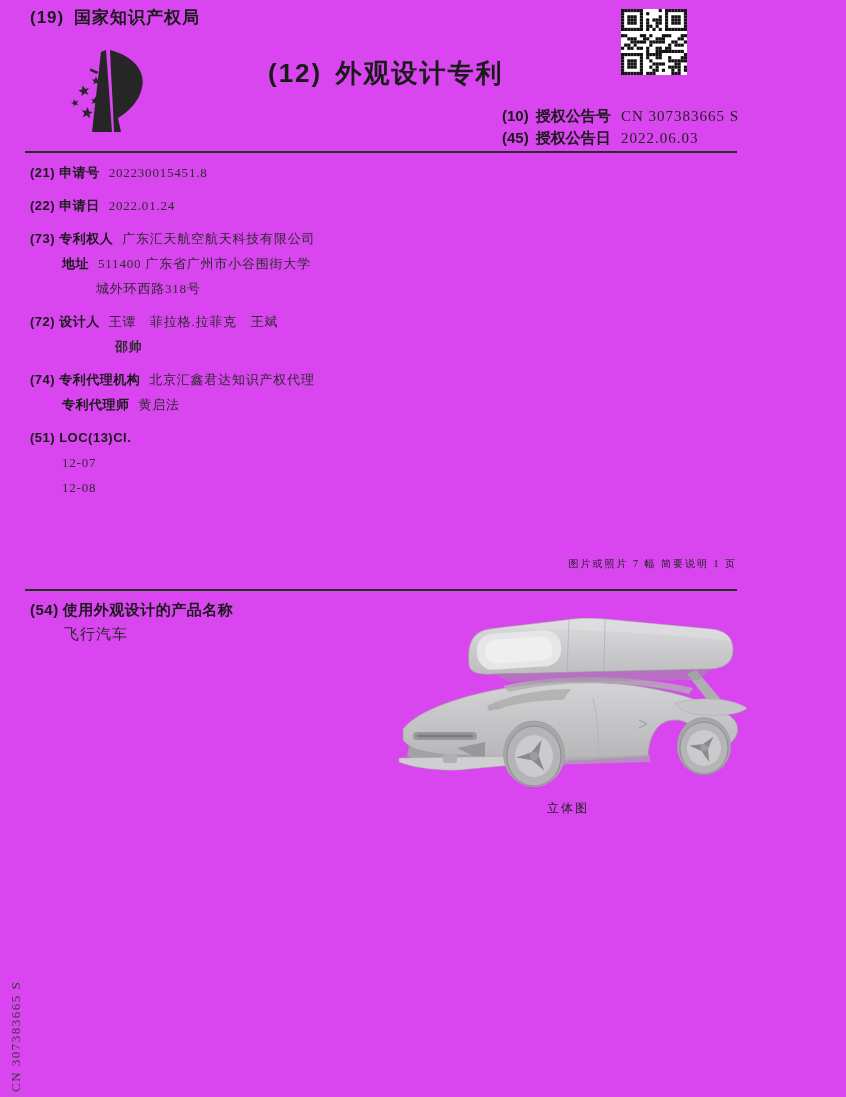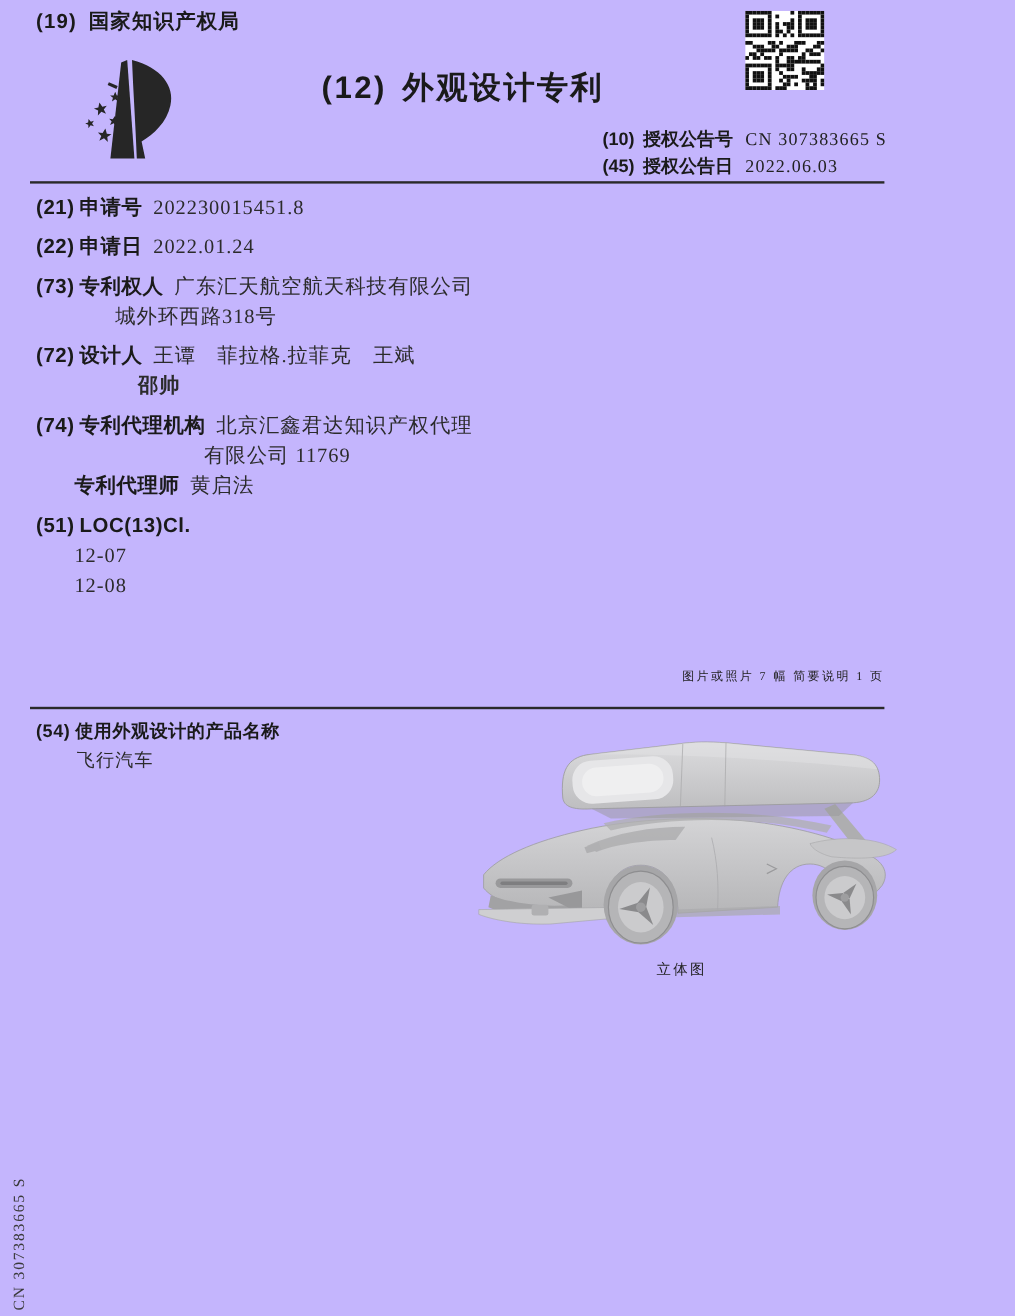"(19) 国家知识产权局" .page { background: #c4b5fd -> #d946ef }
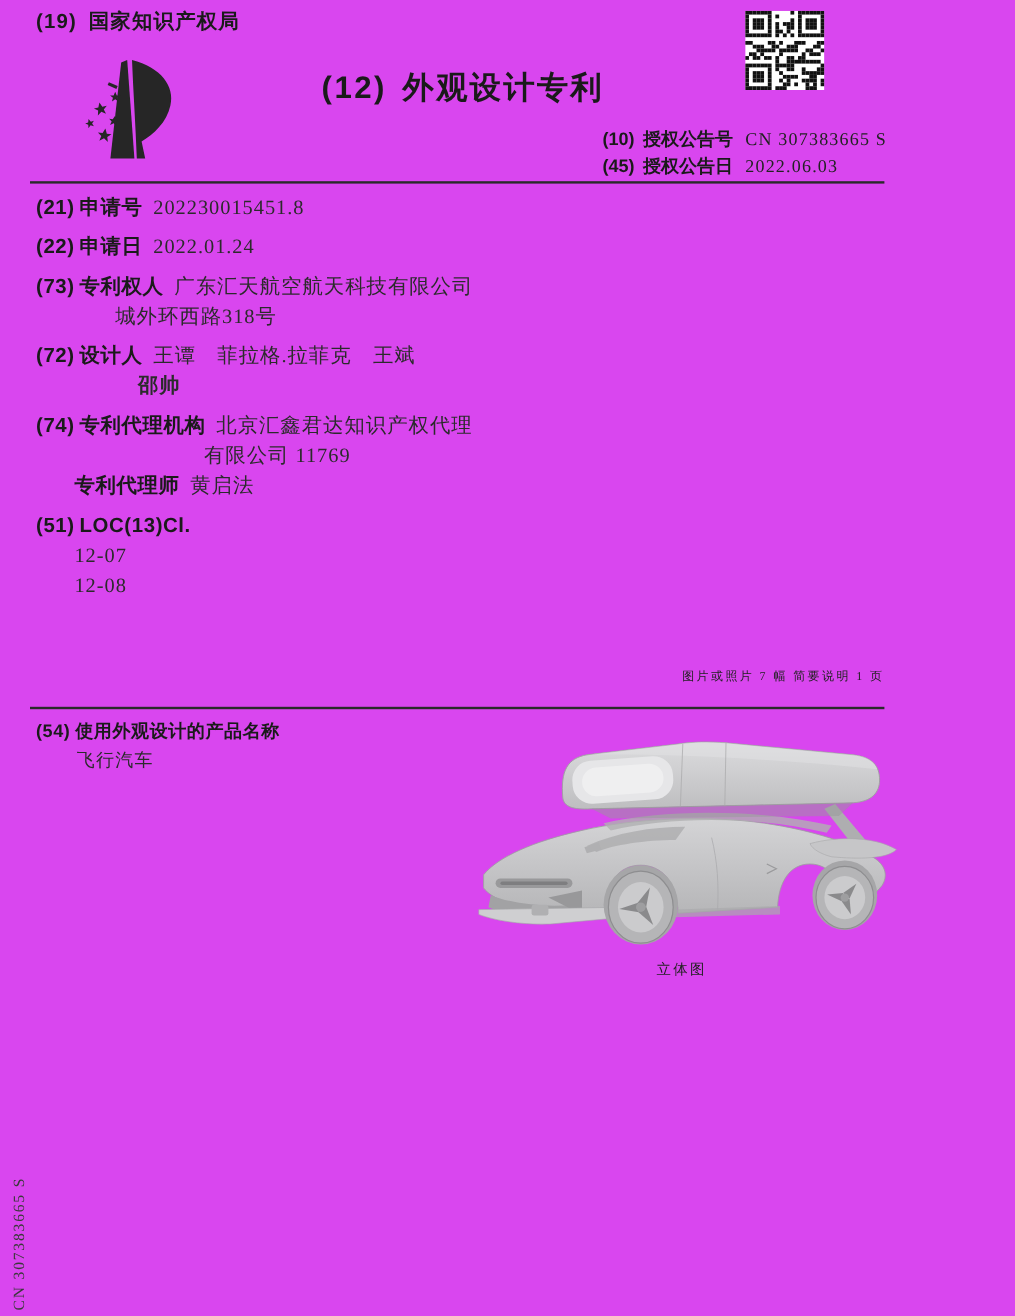"(21) 申请号 202230015451.8" .biblio { font-size: 17px -> 13px }
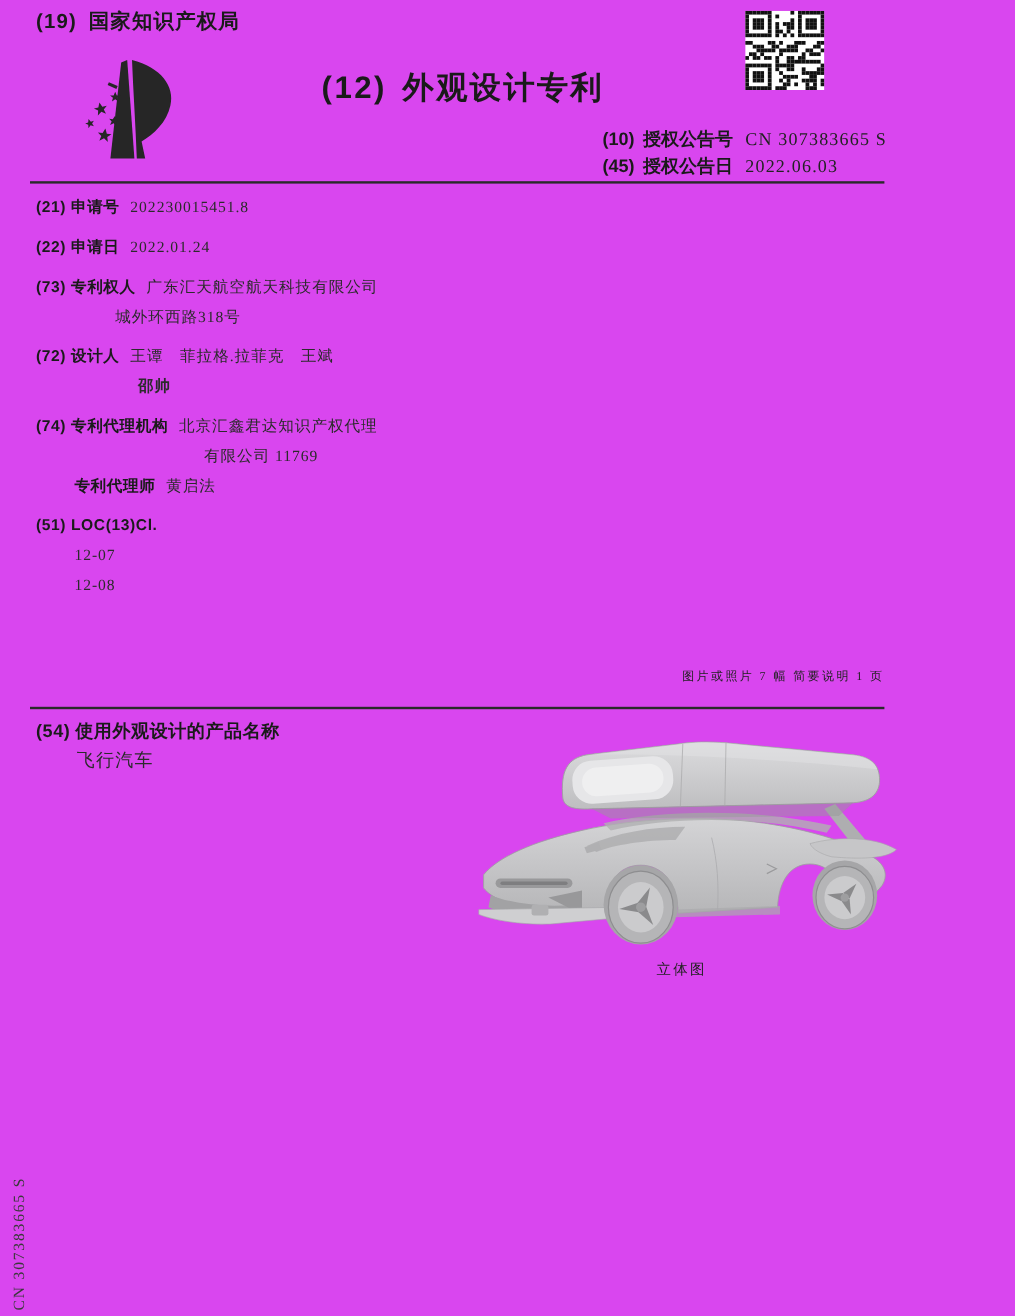"地址 511400 广东省广州市小谷围街大学" div.row { html: none -> <div> <span>地址</span><span>511400 广东省广州市小谷围街大学</span> </div> }
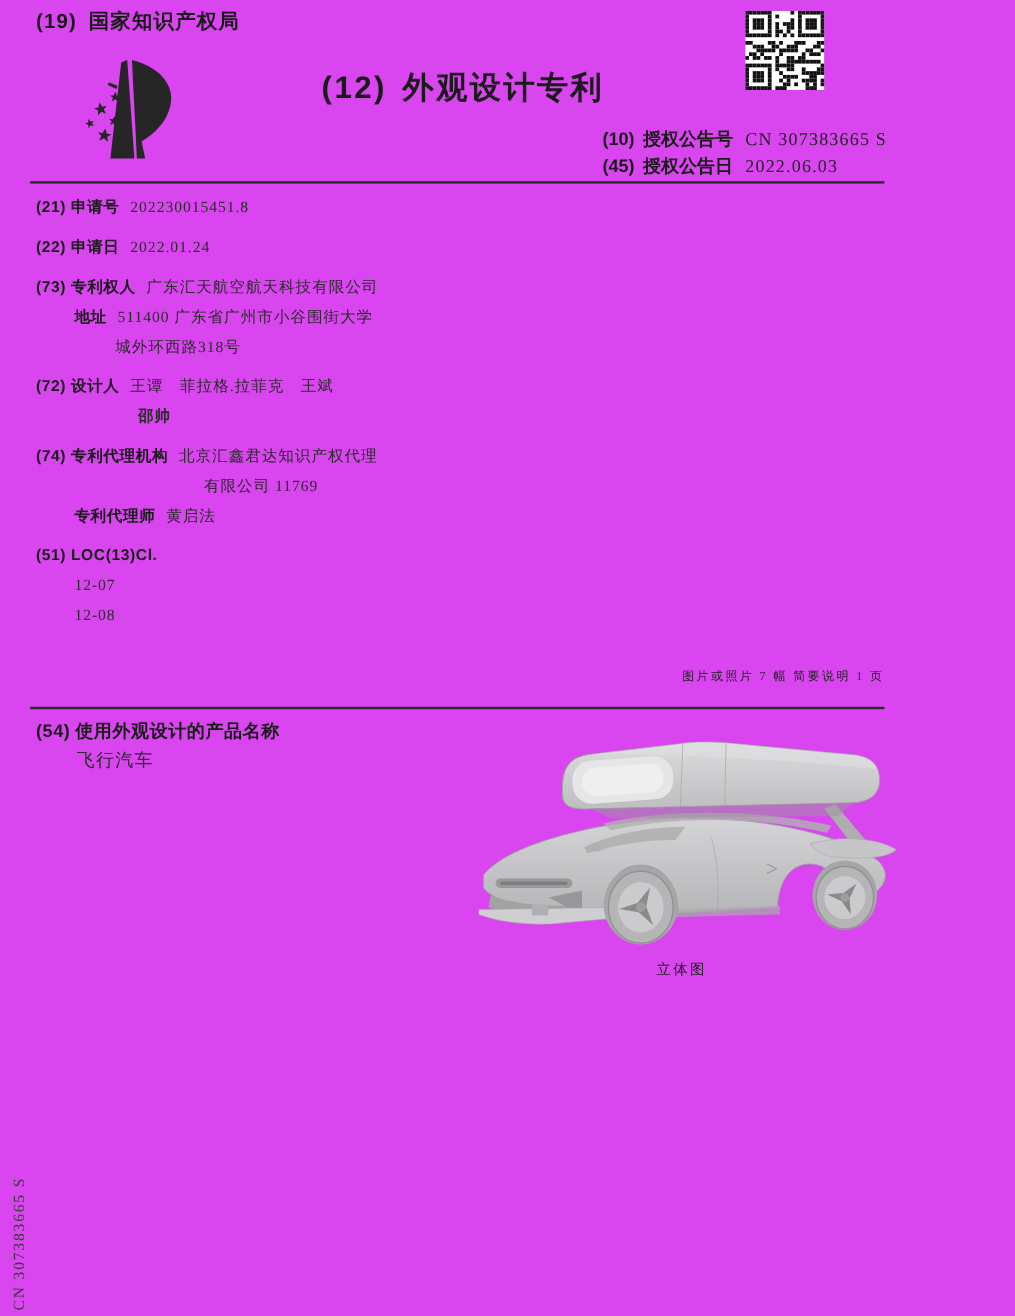"有限公司 11769" div.row { html: <div> <span>有限公司 11769</span> </div> -> none }
